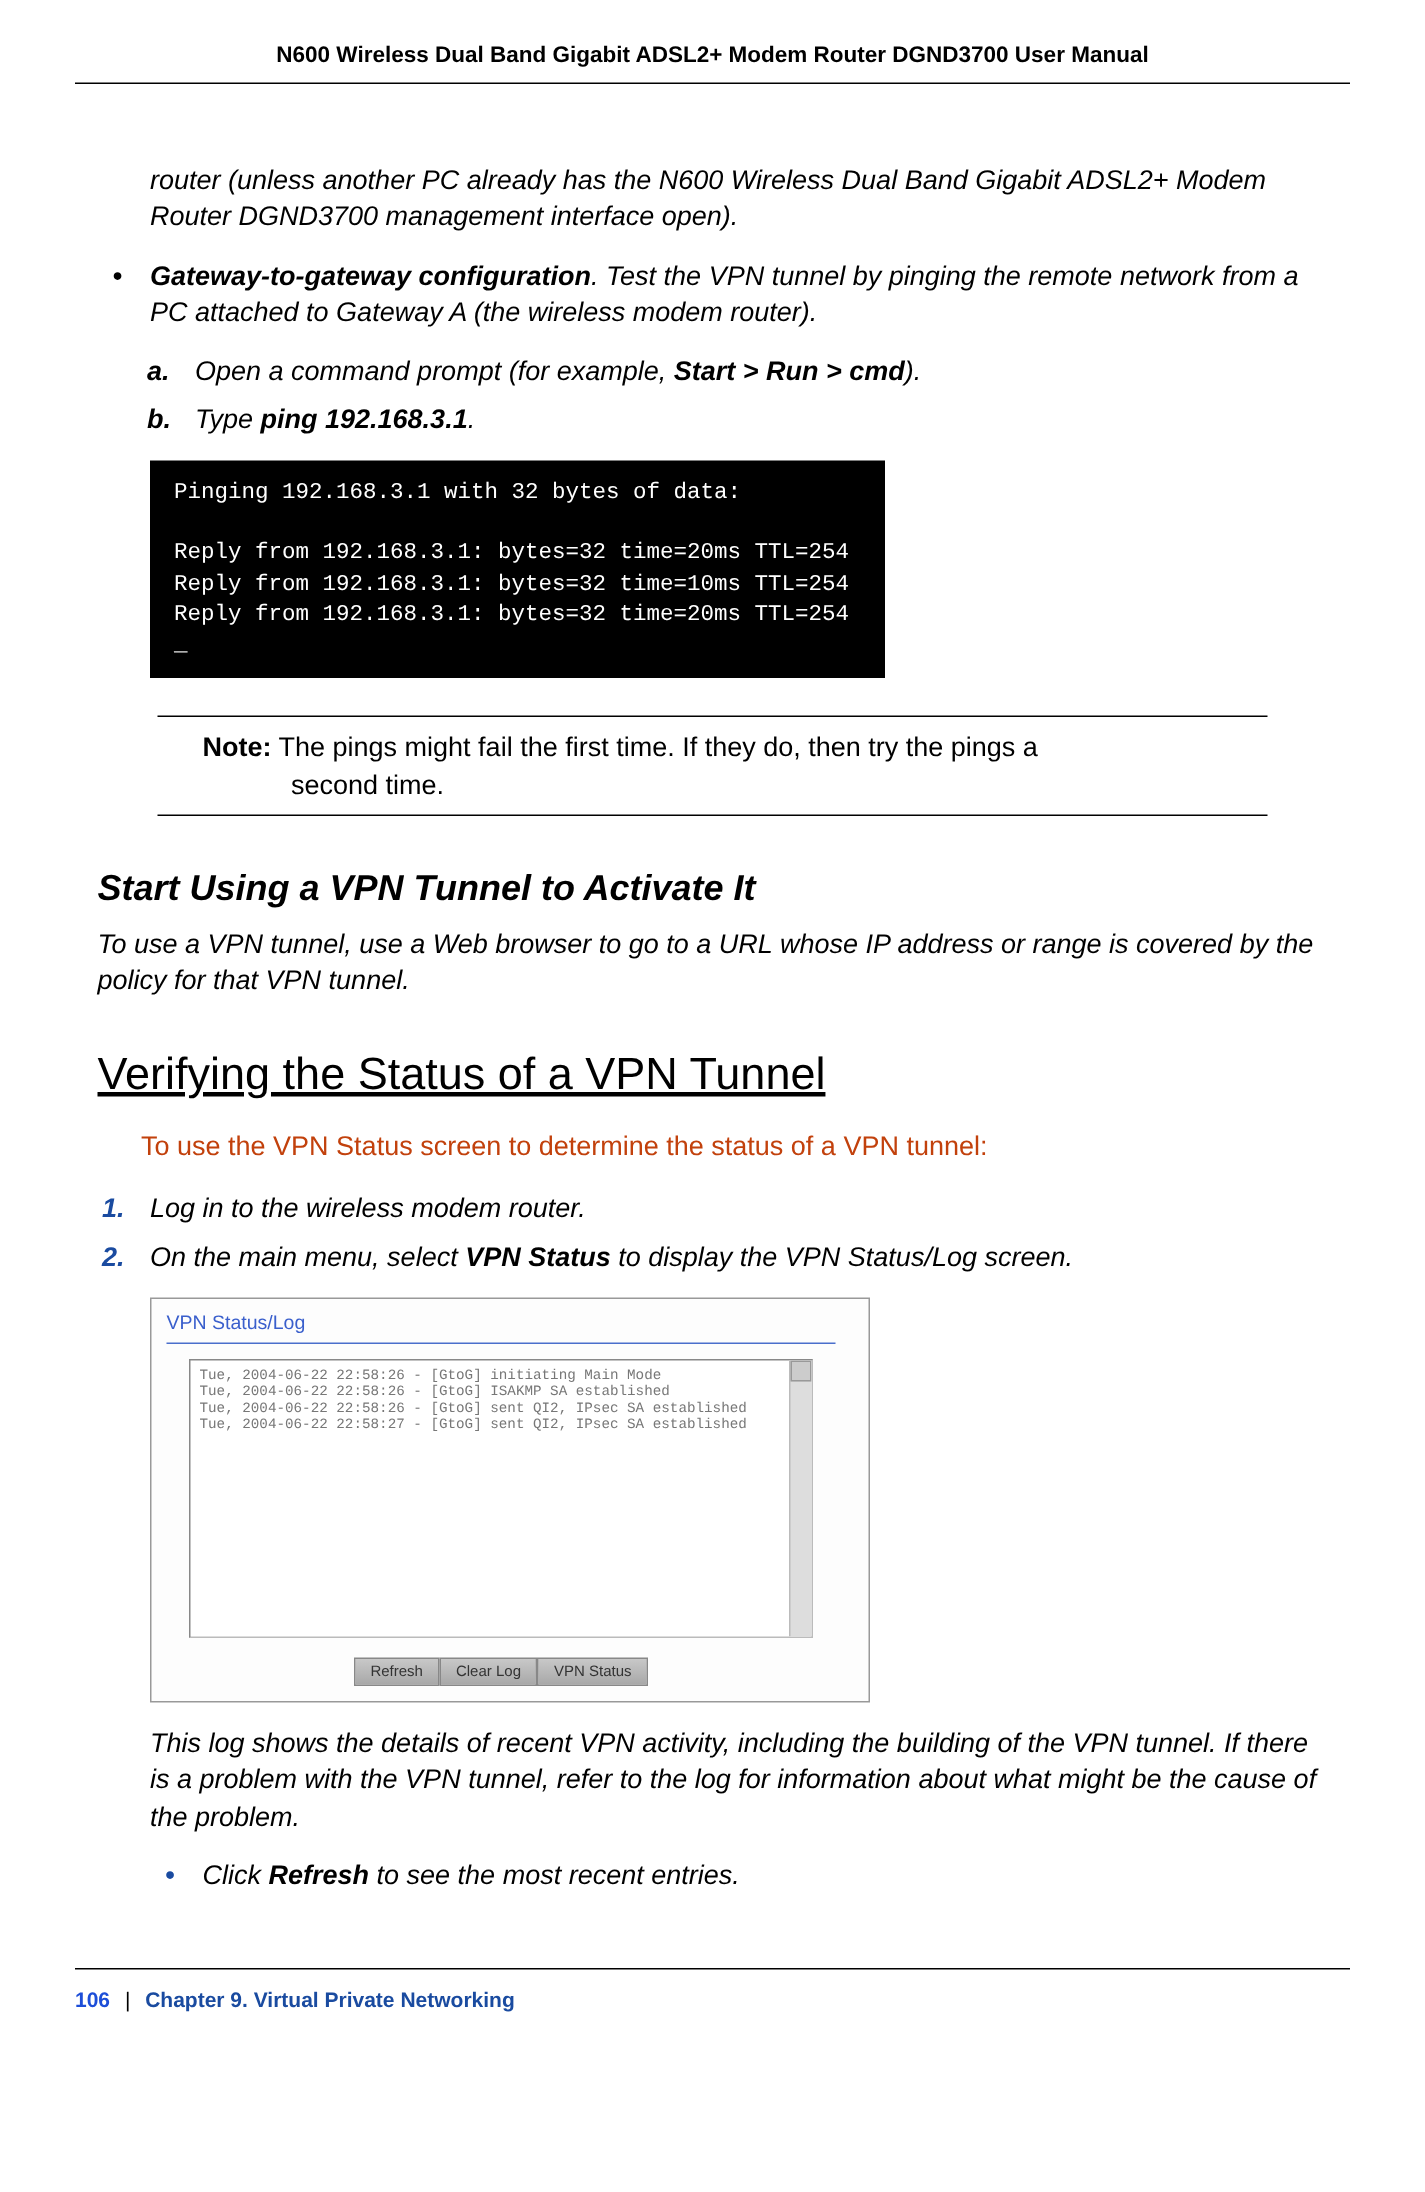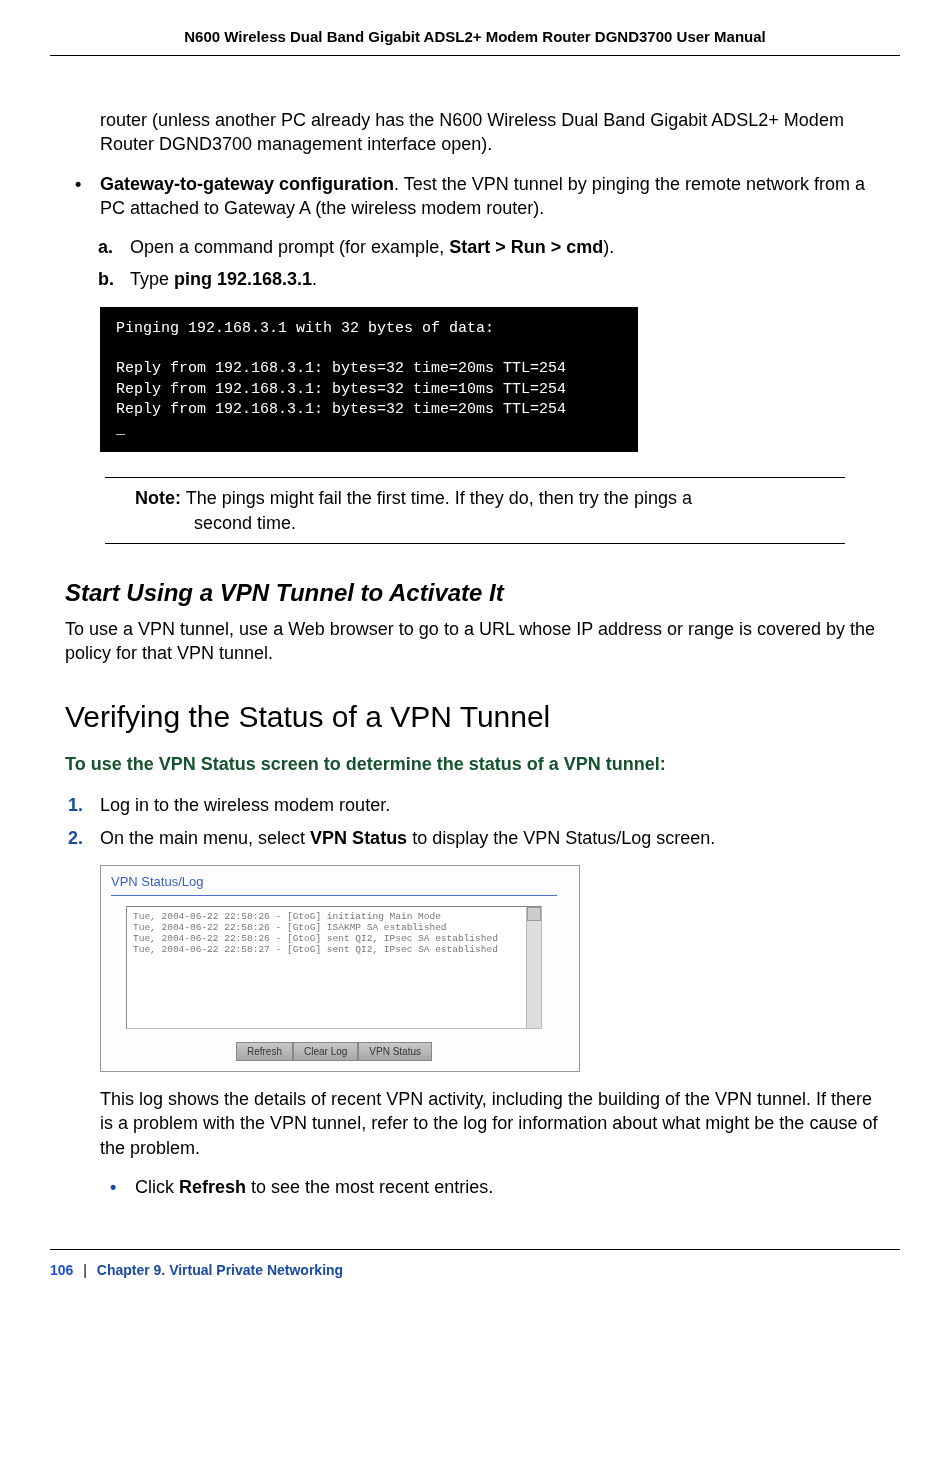"router (unless another PC already" .body-text { font-style: none -> italic }
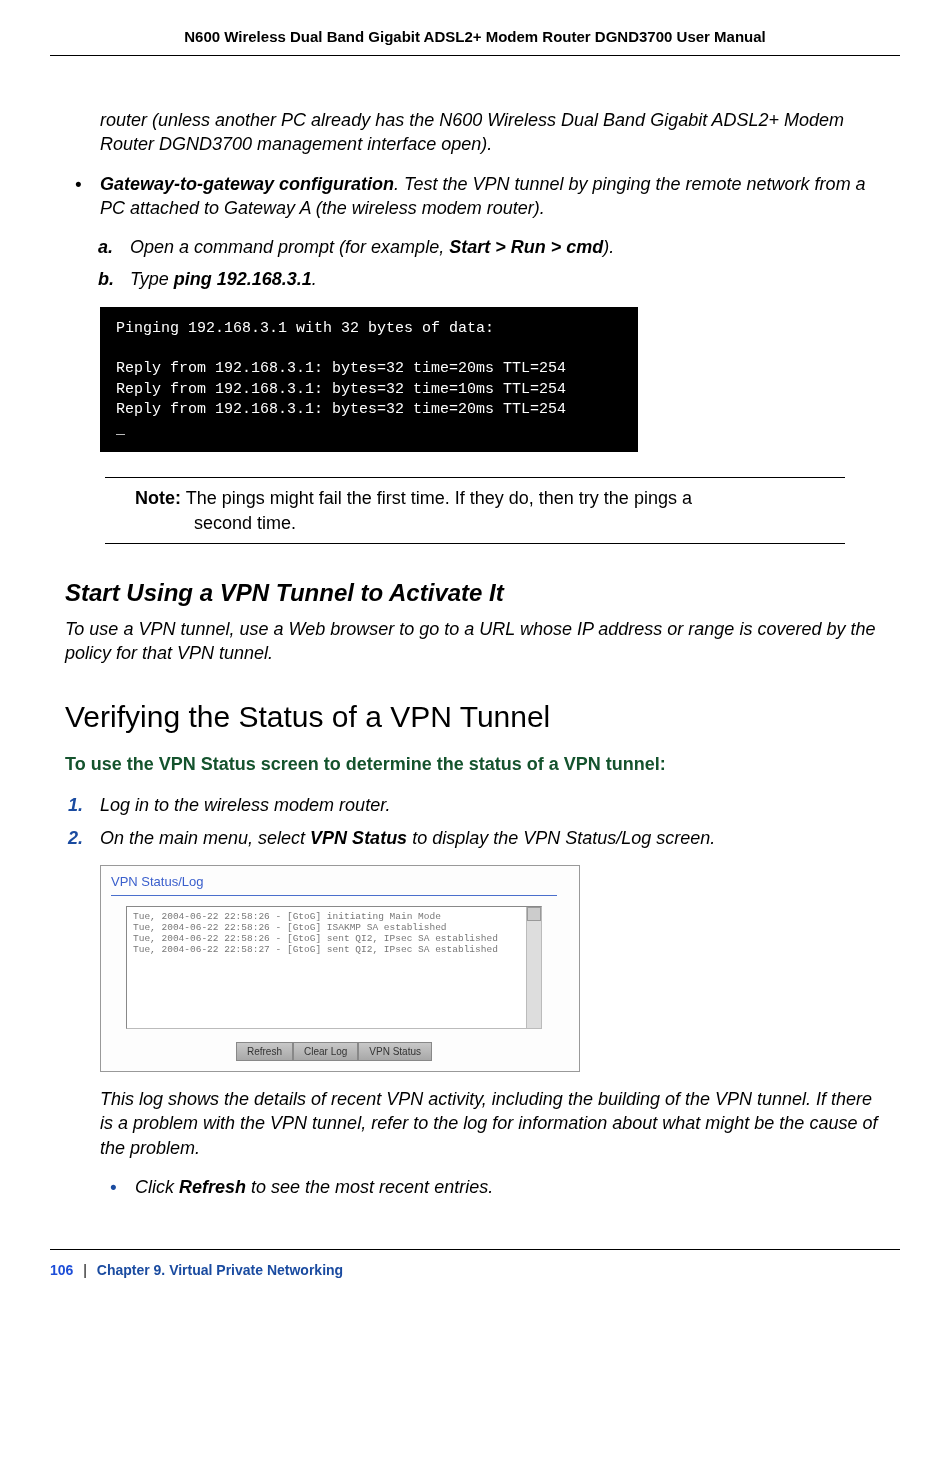"Pinging 192.168.3.1 with 32 bytes" .cmd-screenshot { width: 538px -> 490px }
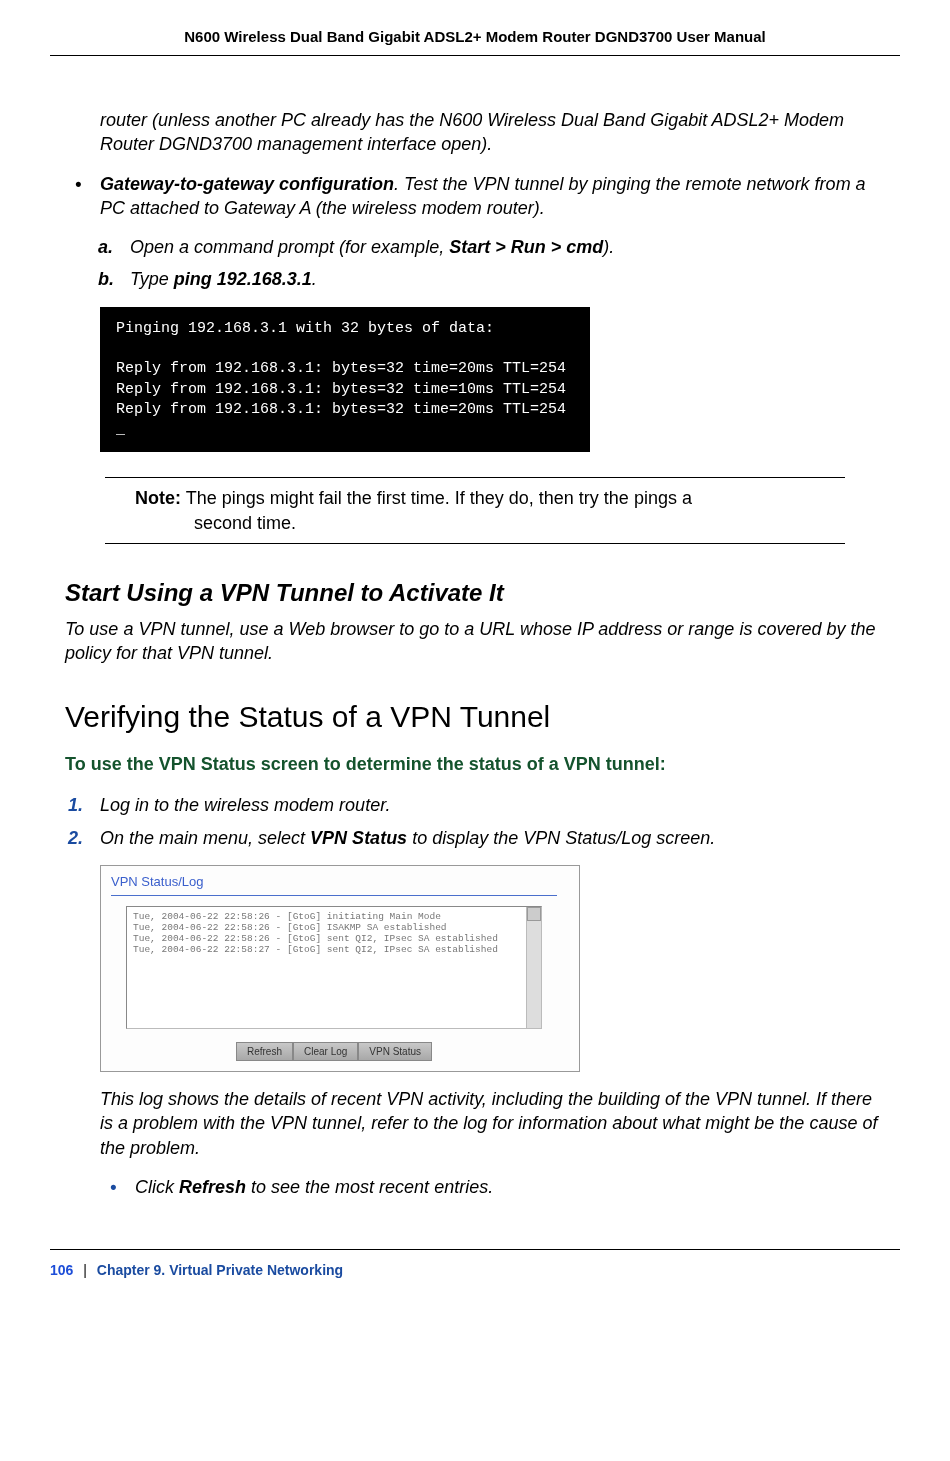"Verifying the Status of a" .section-heading { text-decoration: none -> underline }
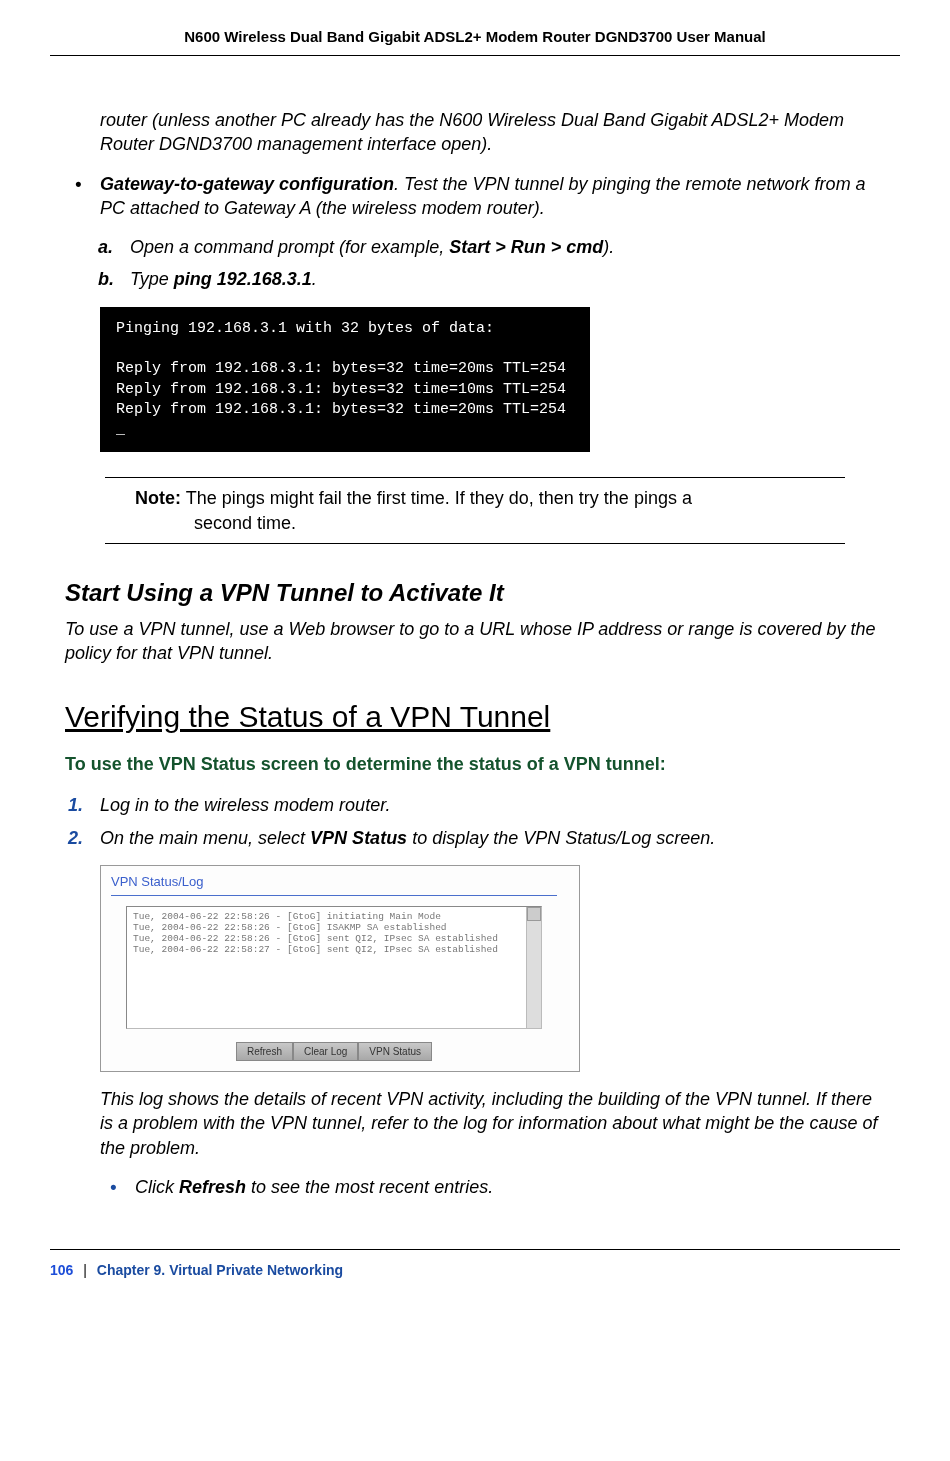"To use the VPN Status" .procedure-intro { color: #14532d -> #c2410c; font-weight: bold -> normal; margin-left: none -> 29px }
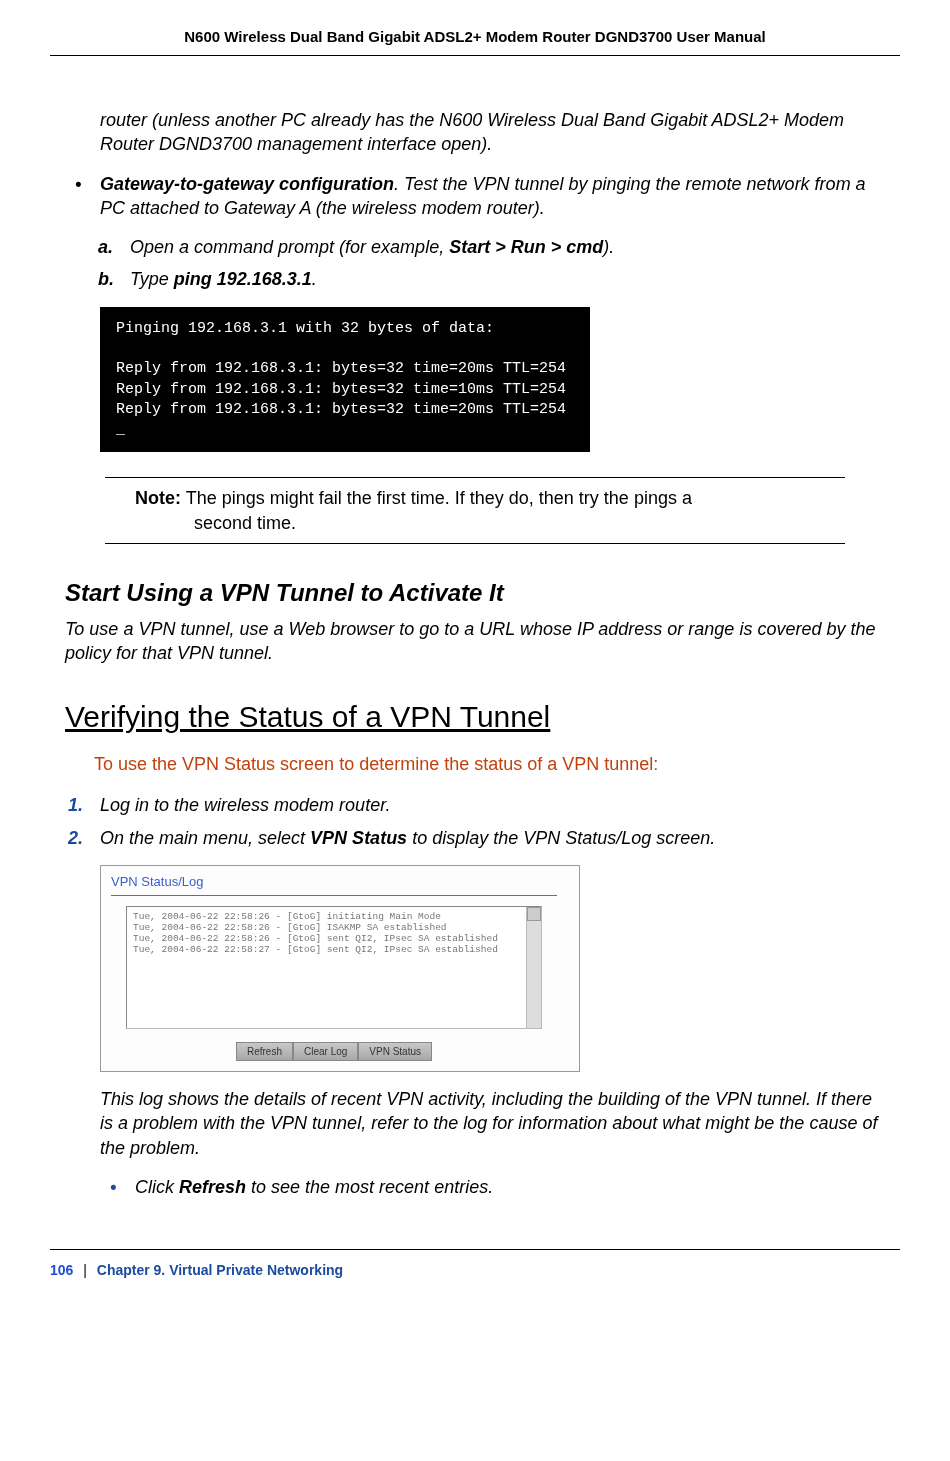"Tue, 2004-06-22 22:58:26 - [GtoG]" .vpn-log-box { height: 123px -> 186px }
